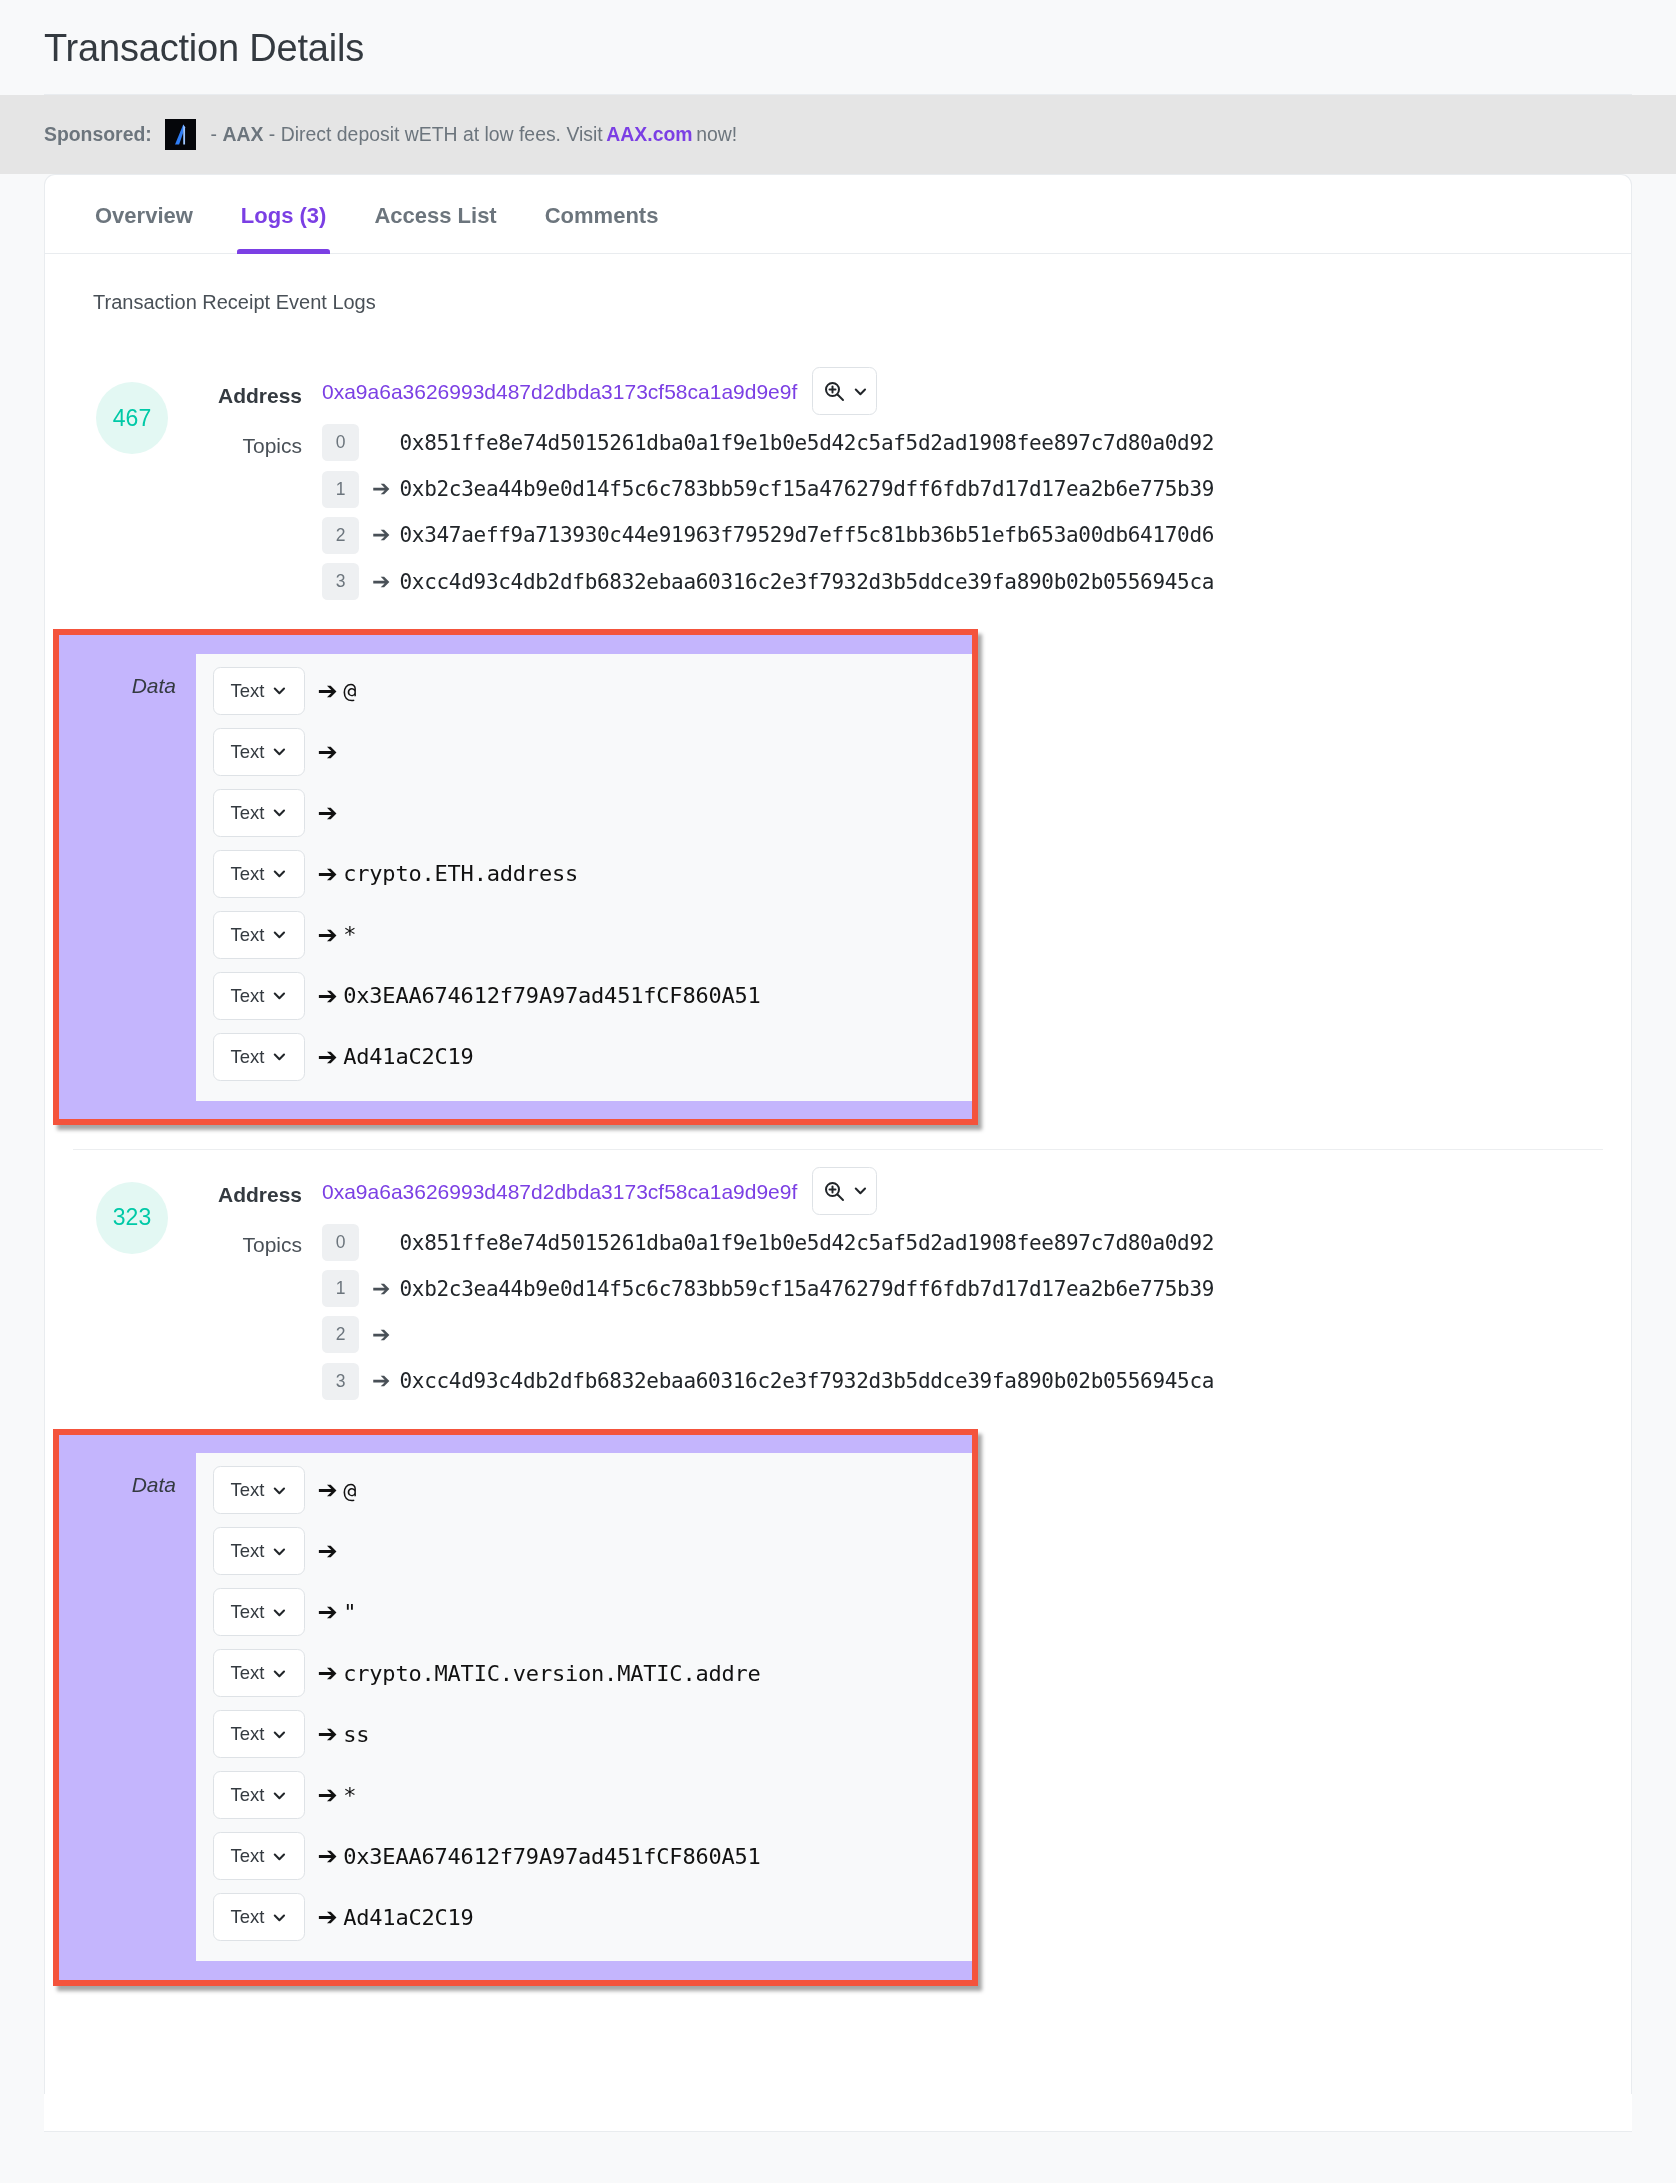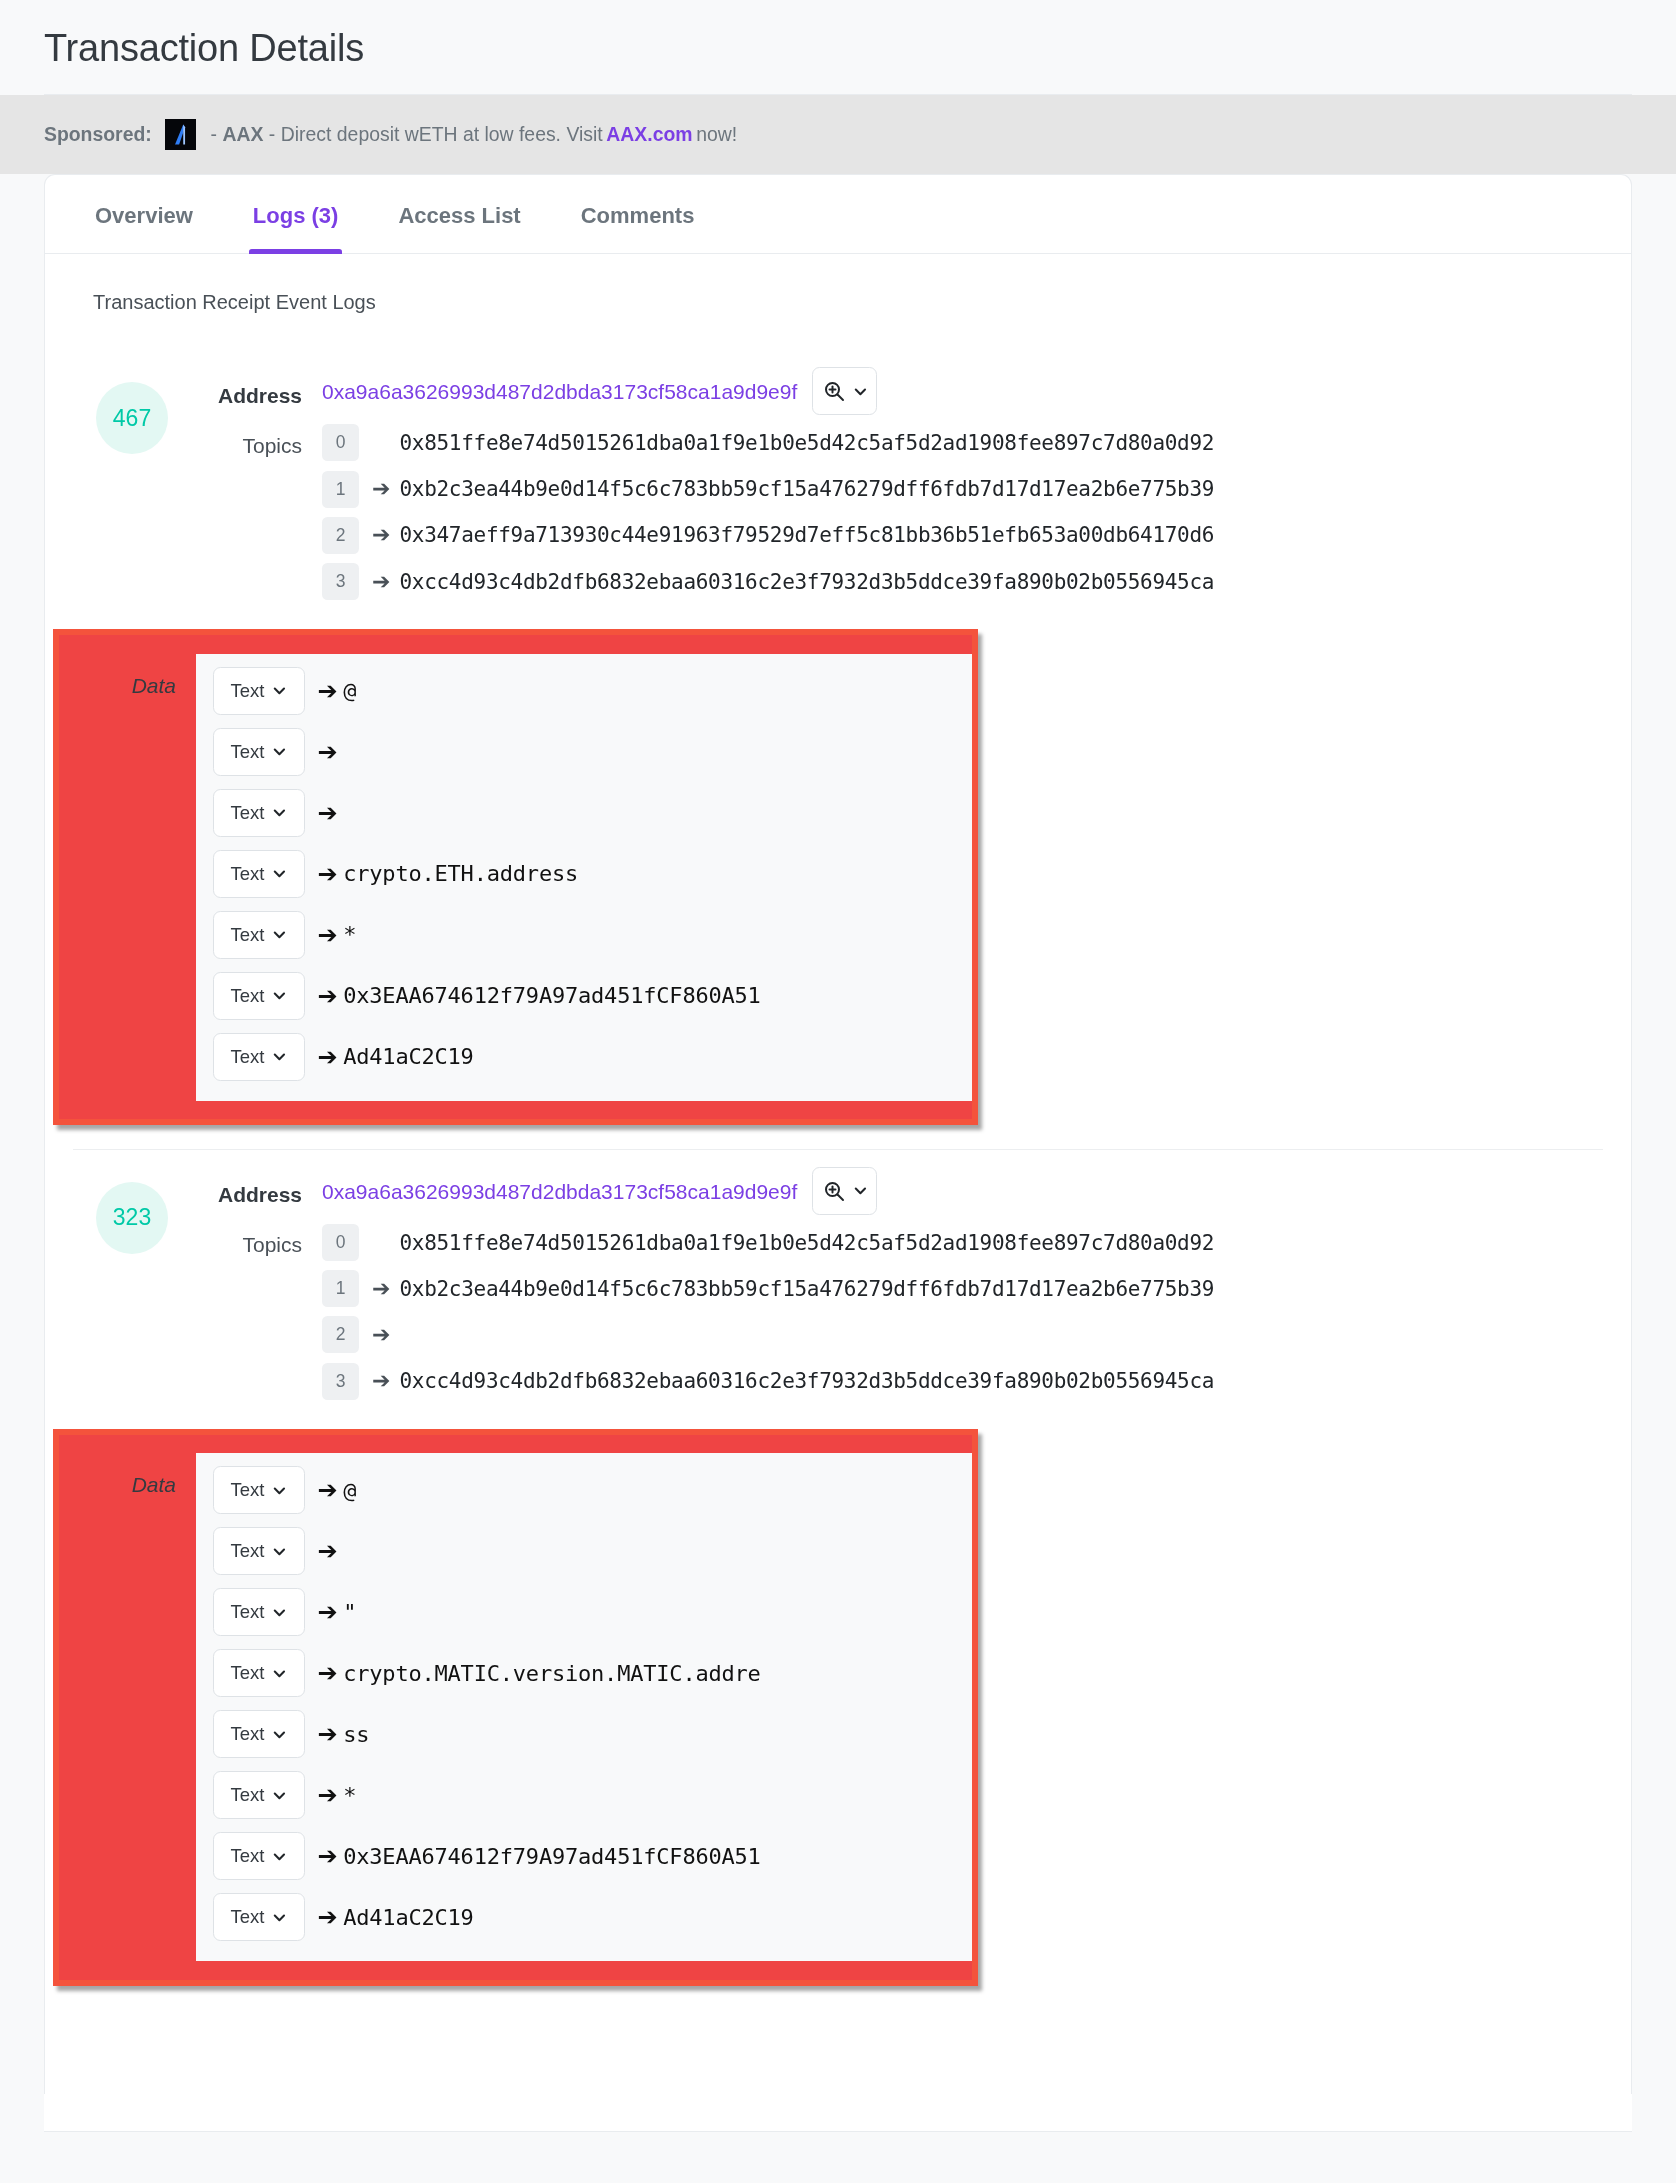"Overview" .tabs { gap: 16px -> 4px }
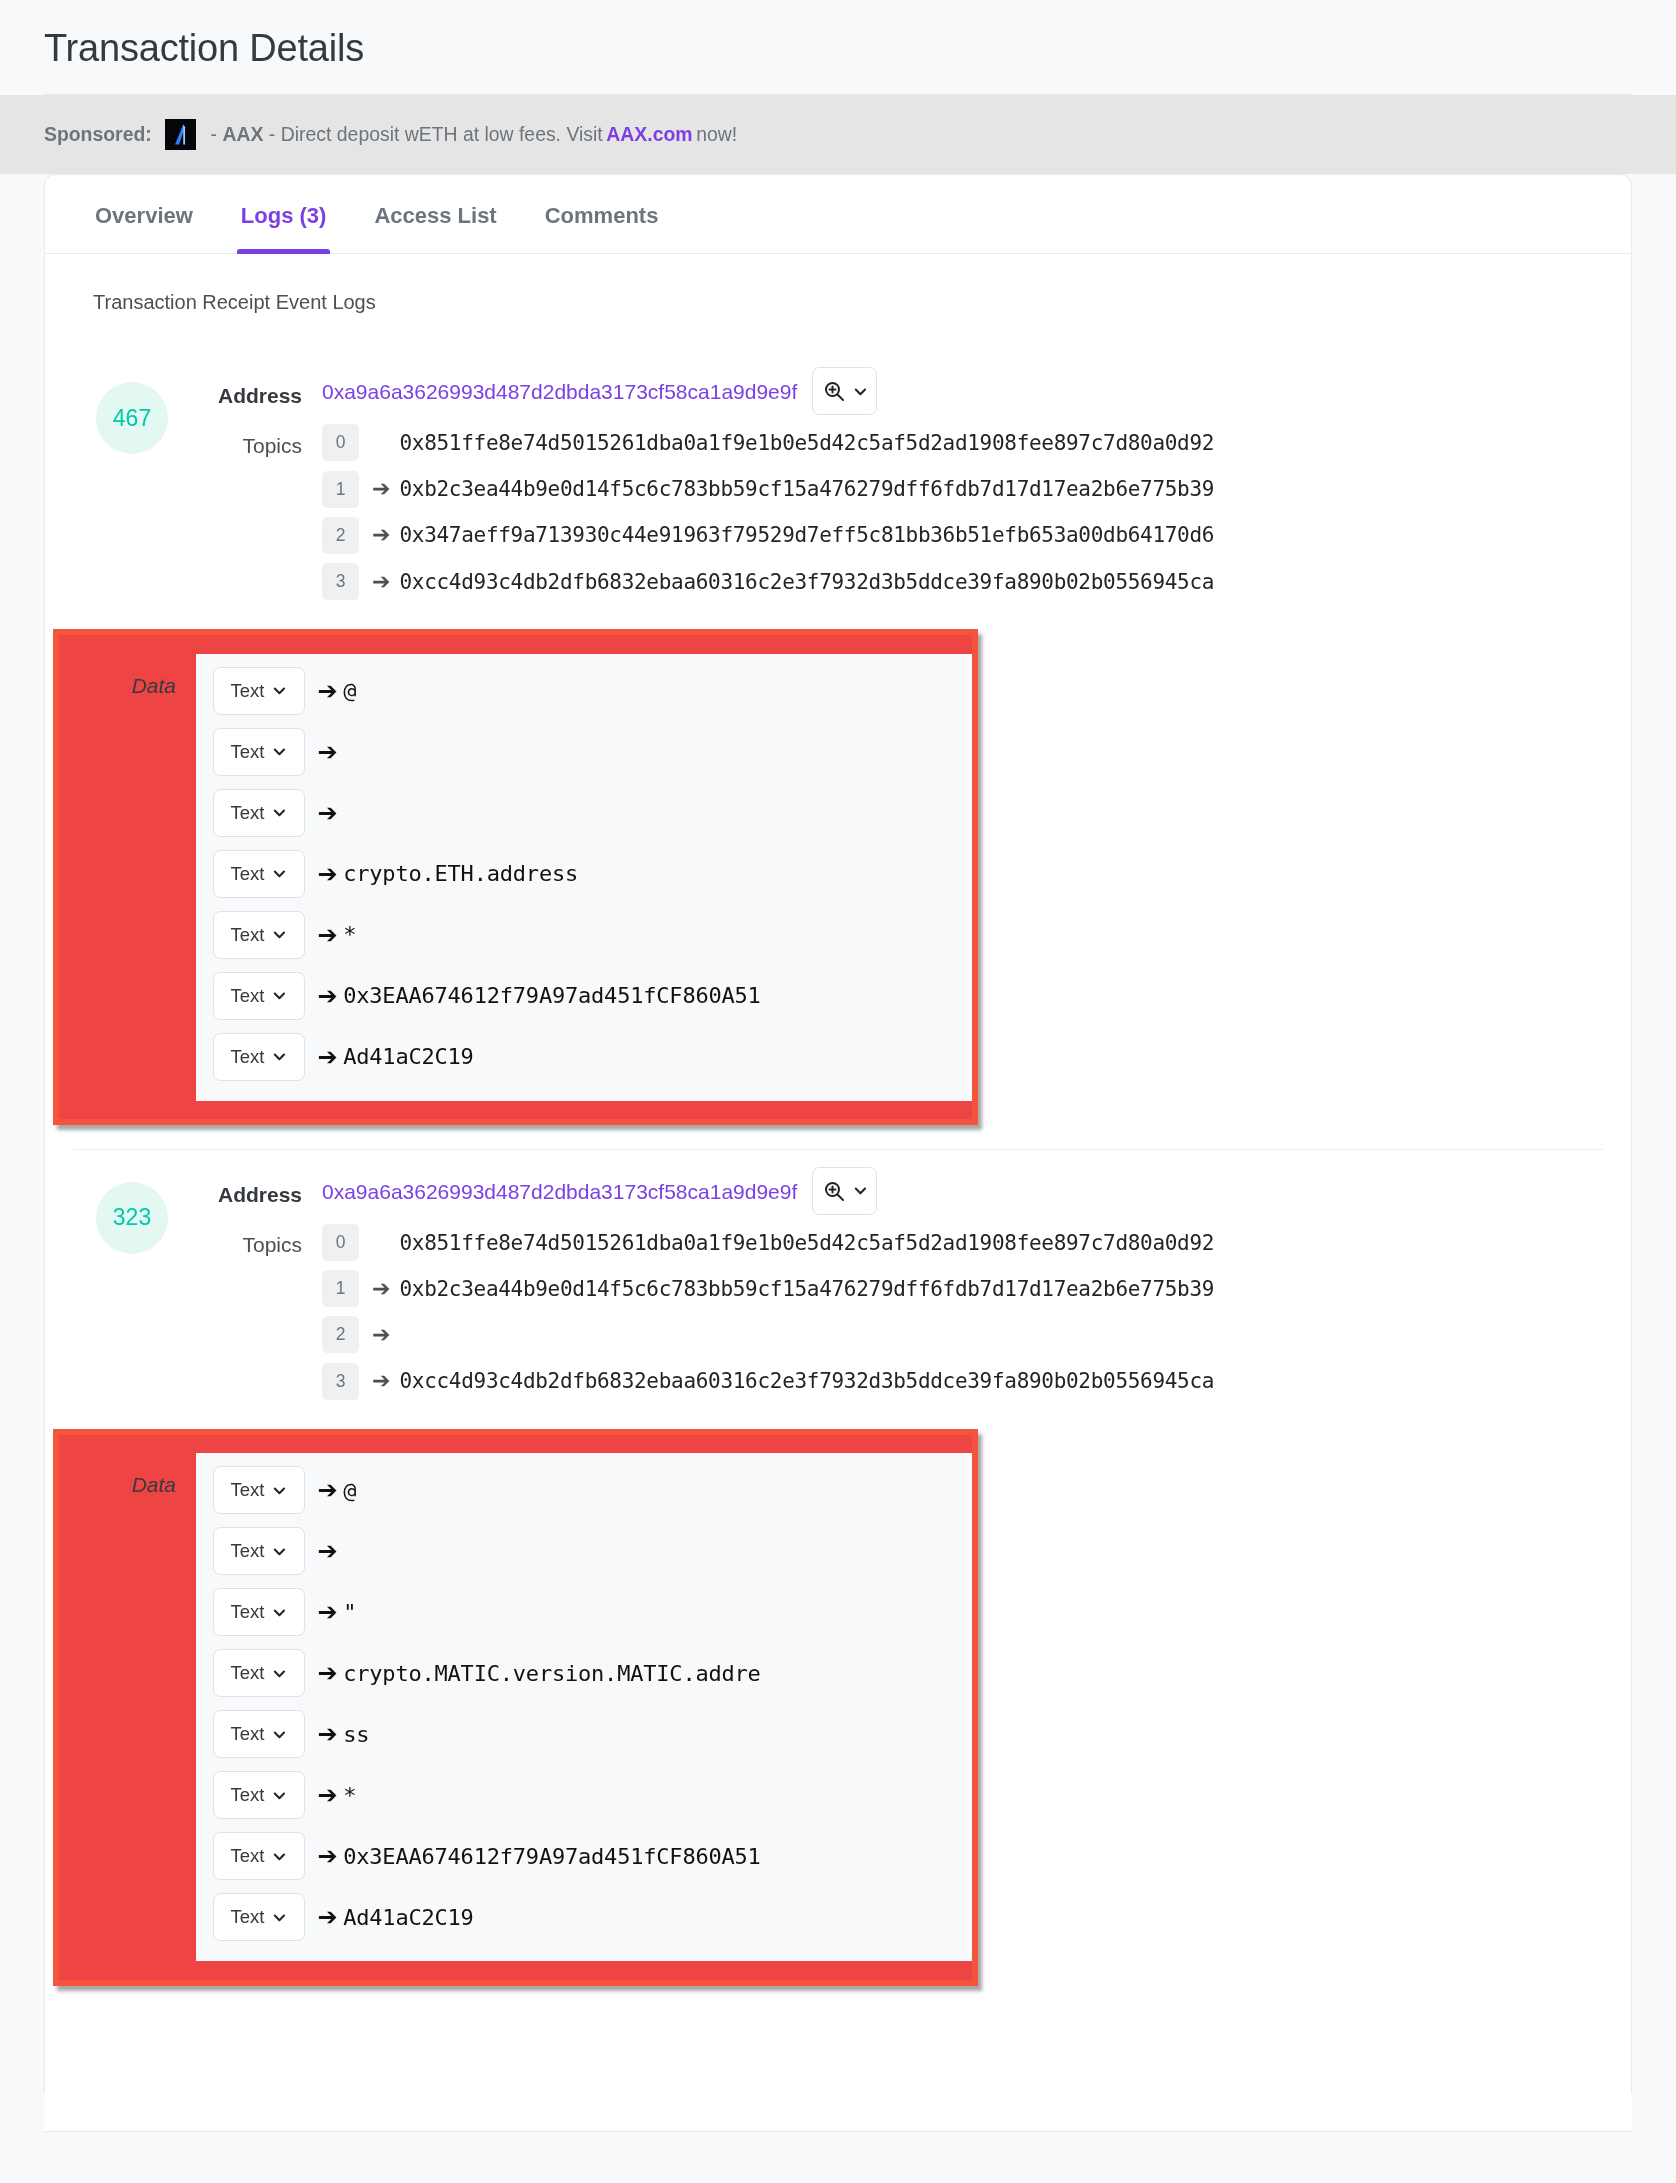"Data" .data-highlight { background: #ef4444 -> #c4b5fd }
